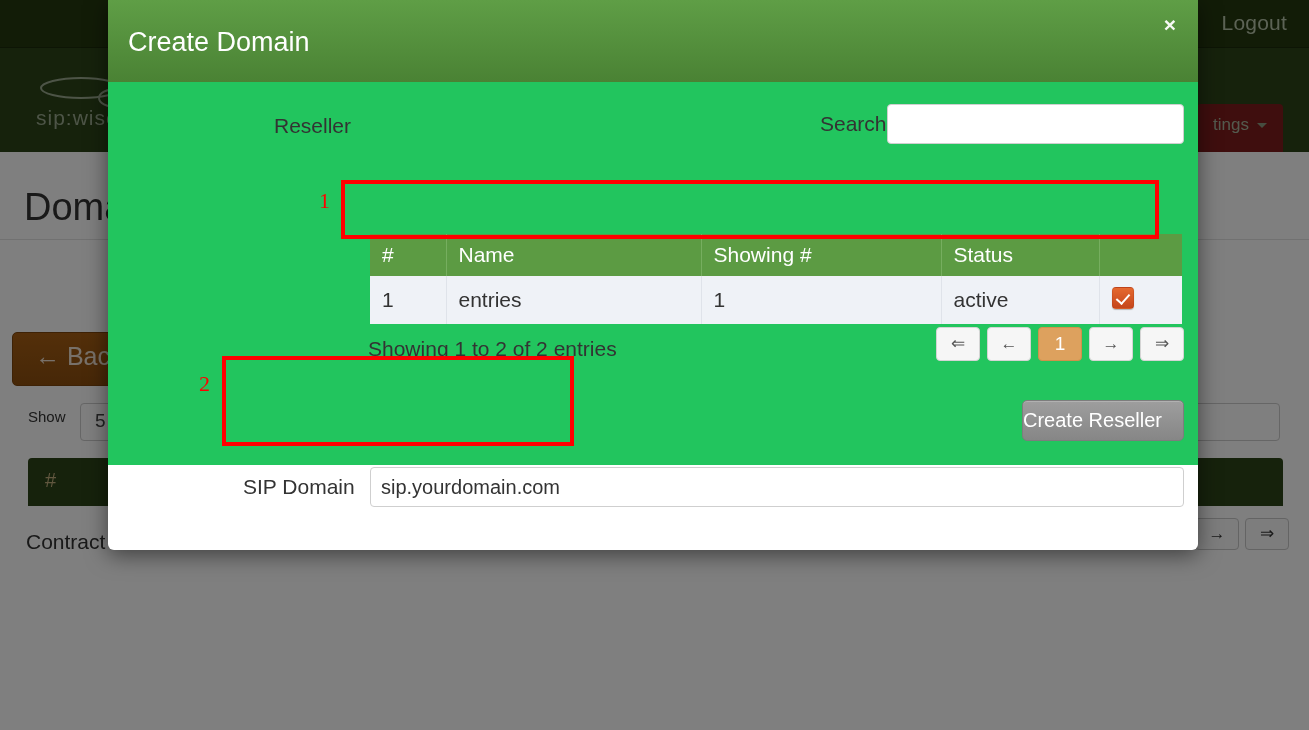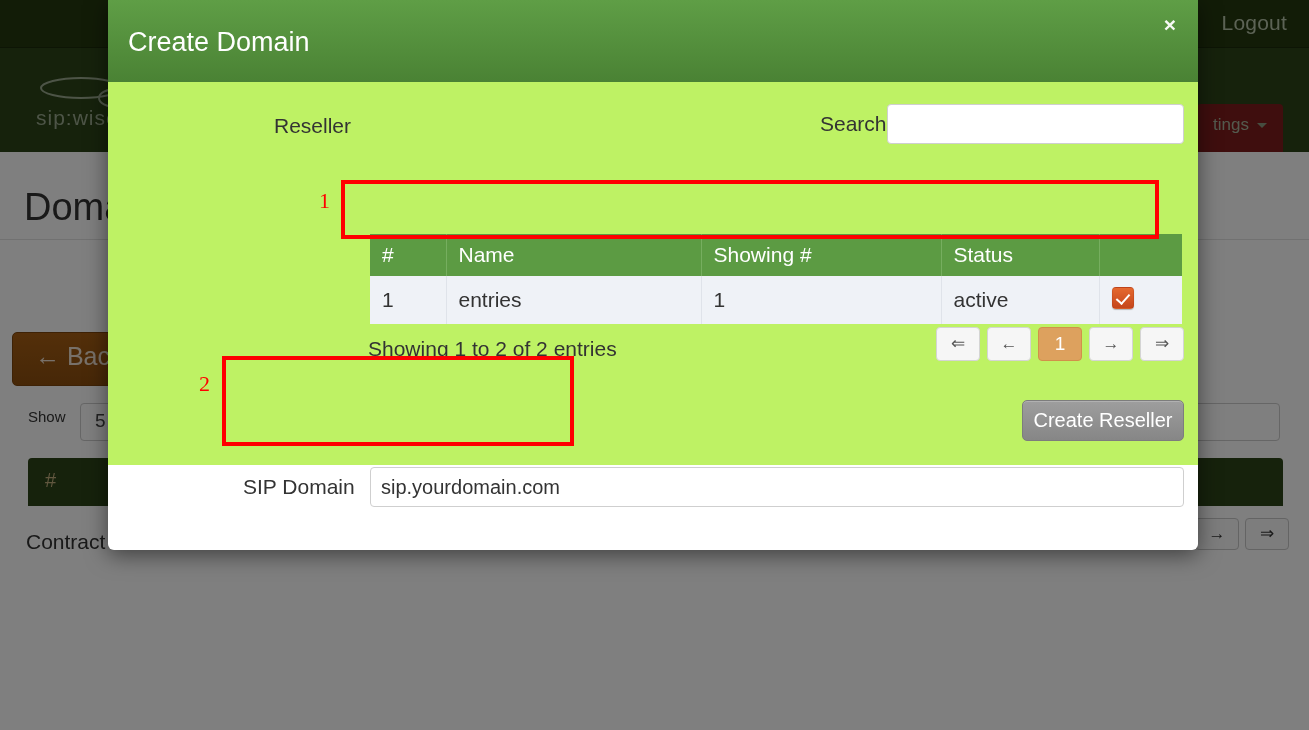"Reseller" .modal-body { background: #bef264 -> #22c55e }
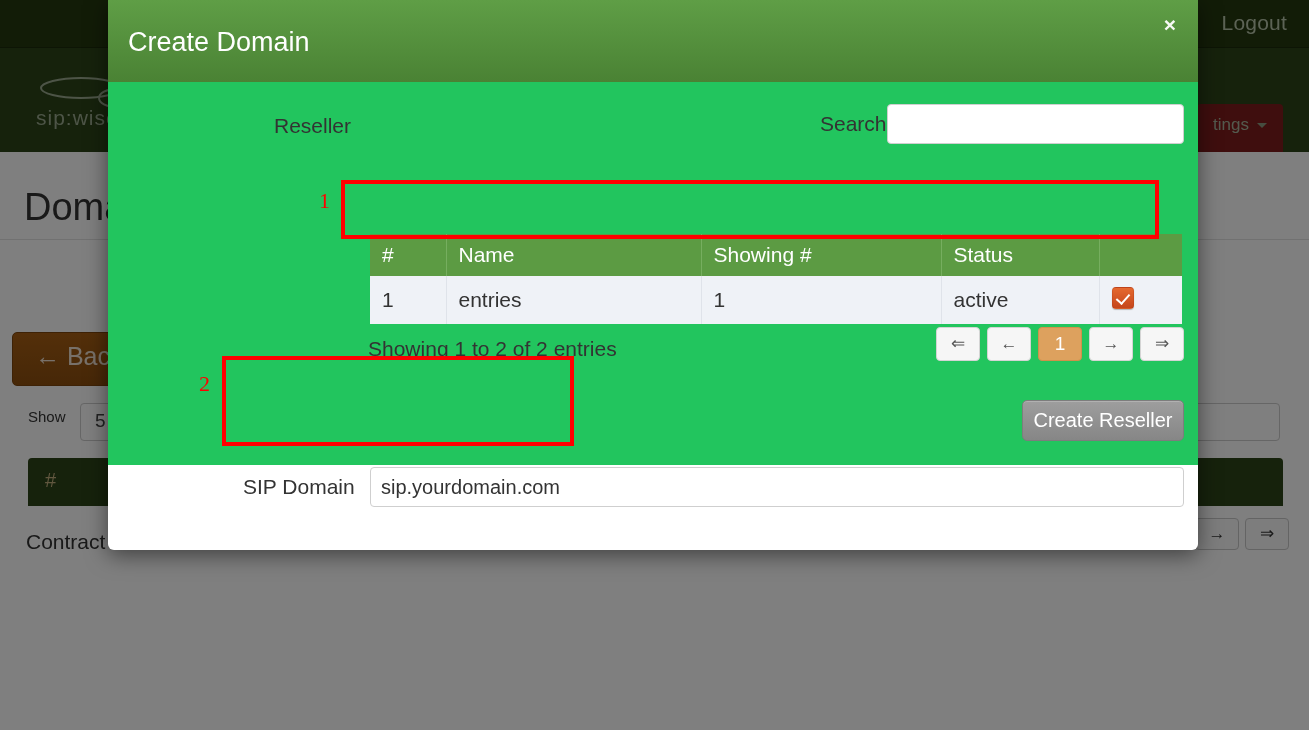"Create Reseller" .create-reseller-btn { text-align: center -> left }
